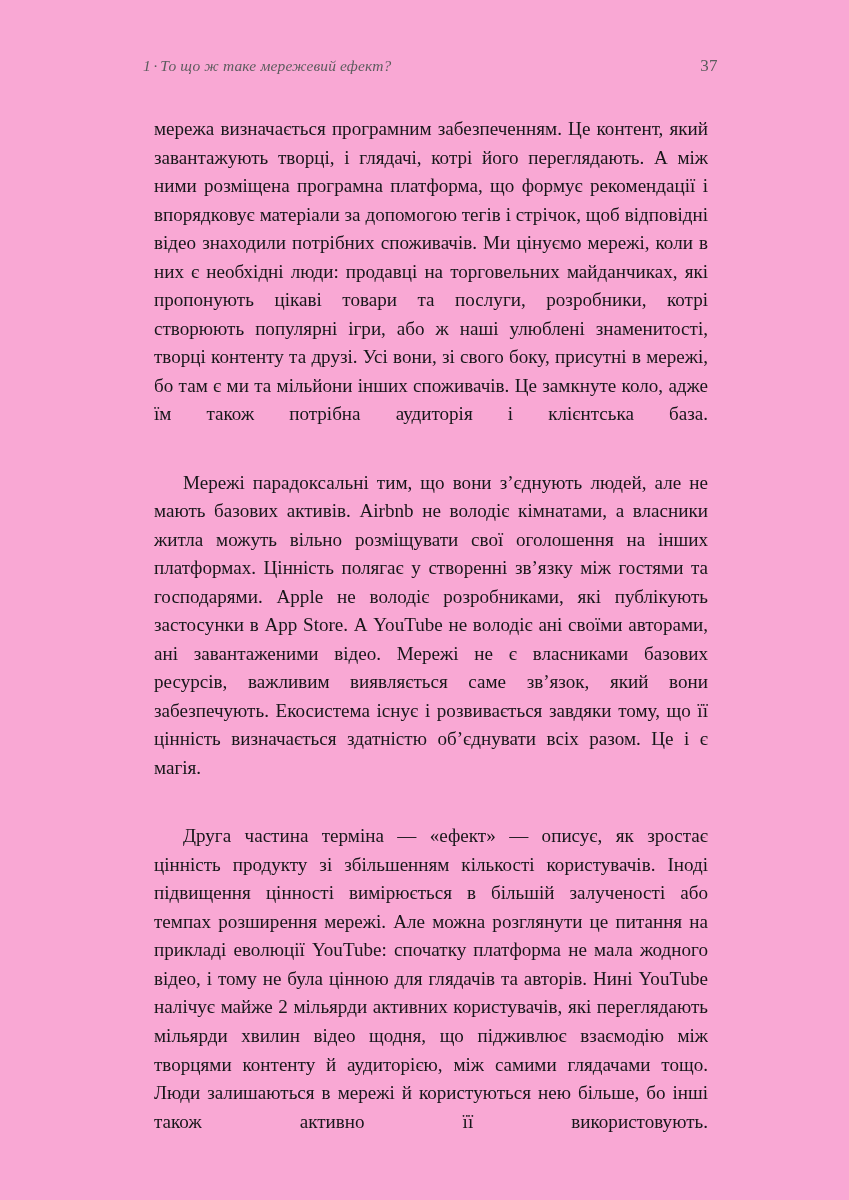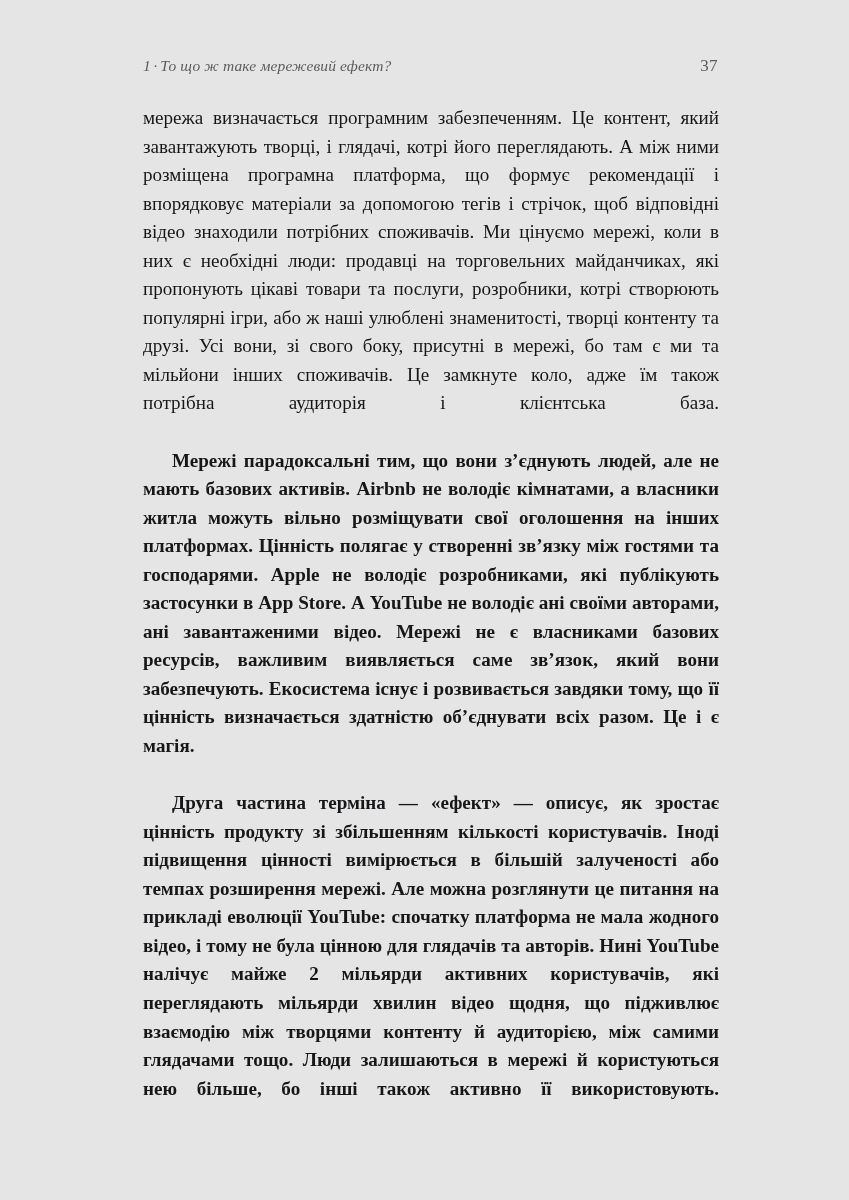"1·То що ж таке мережевий" .page { background: #e5e5e5 -> #f9a8d4 }
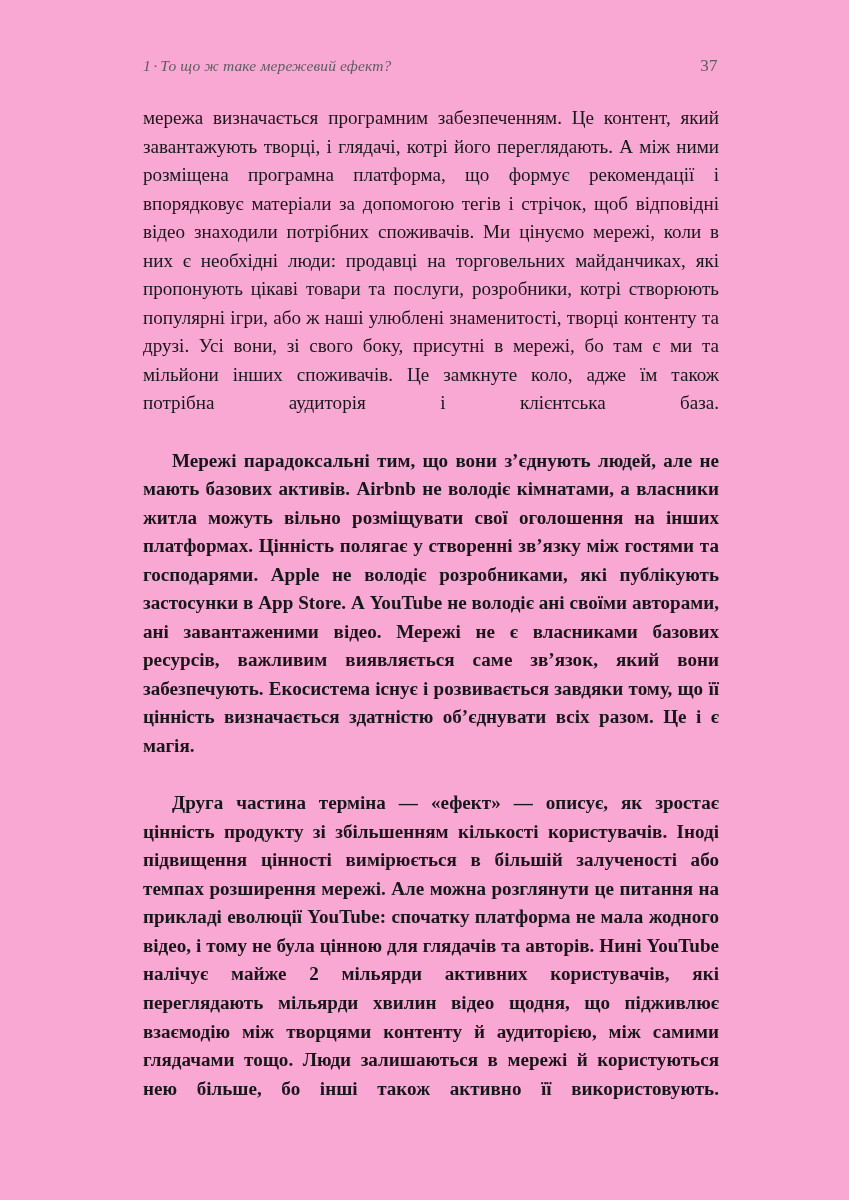"мережа визначається програмним" .textblock p { margin: 0 -> 11px }
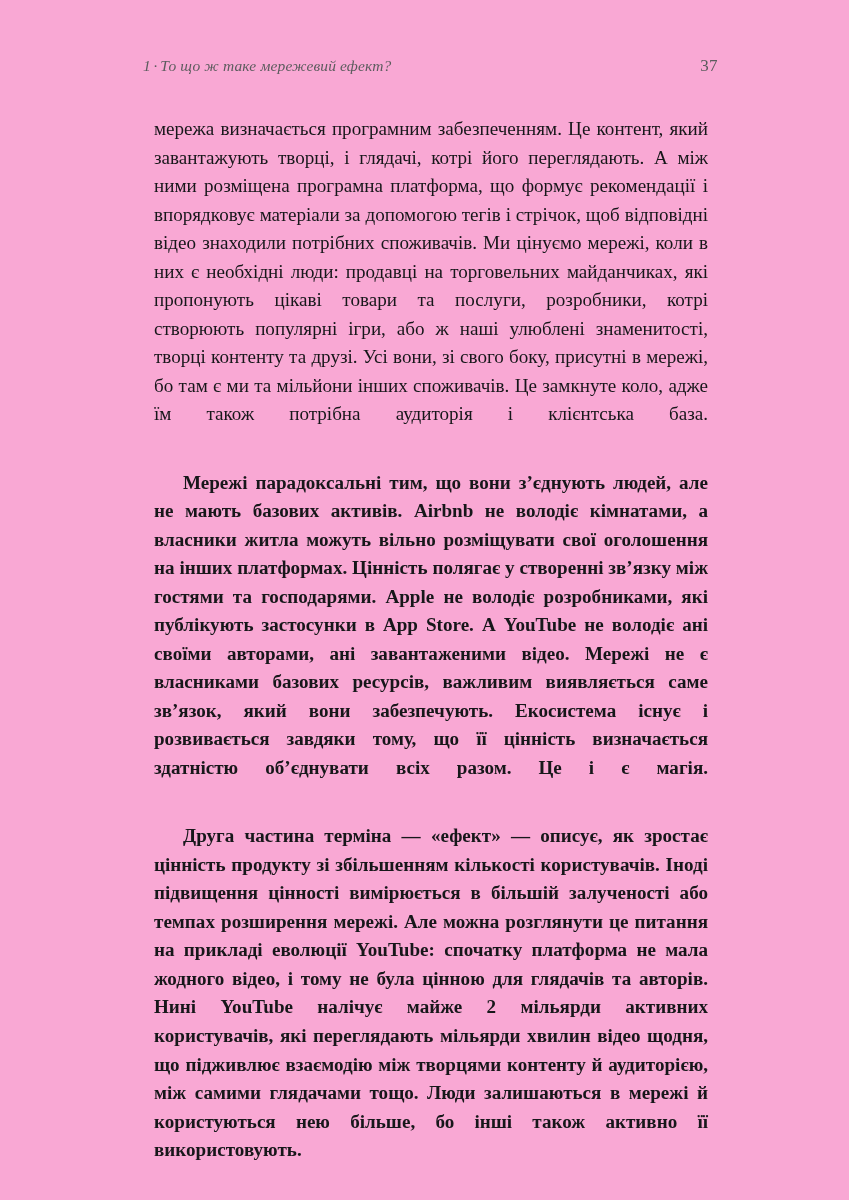"Мережі парадоксальні тим, що вони" .textblock p.indented { font-weight: bold -> none }
